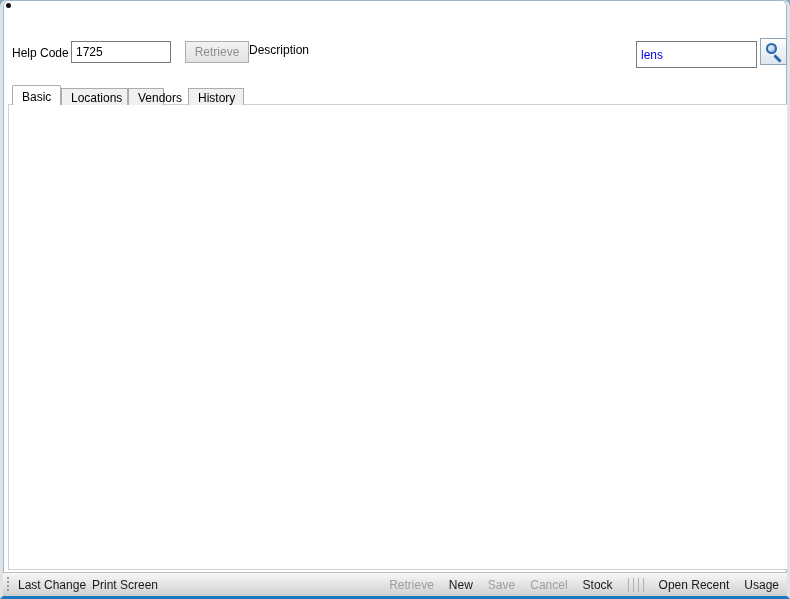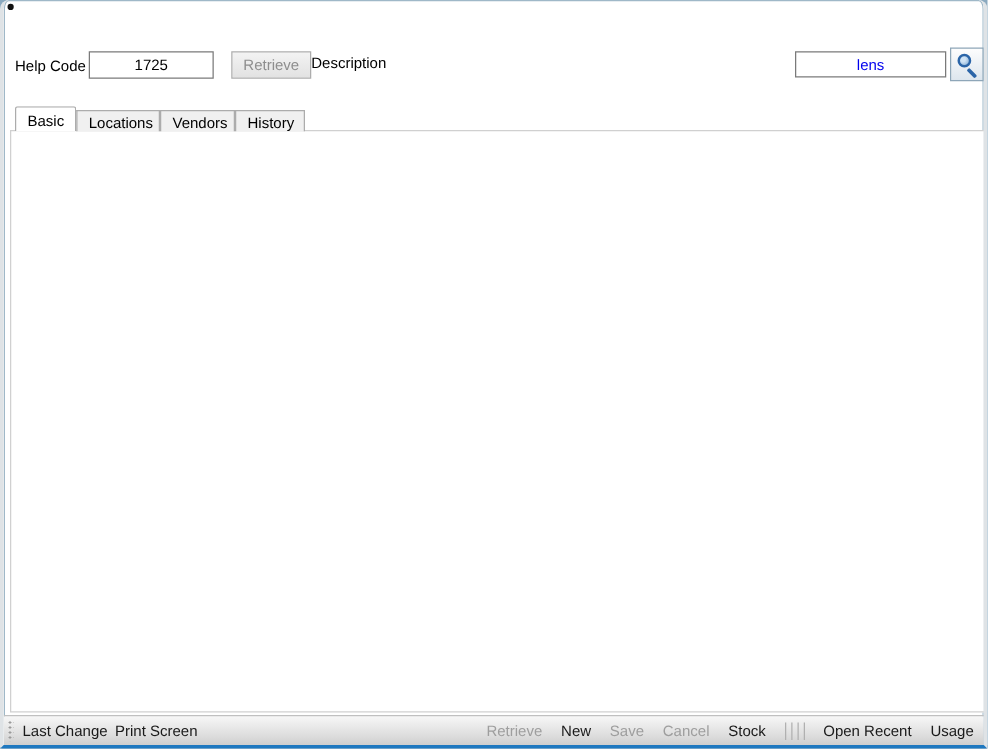"1725" .txt { text-align: center -> none }
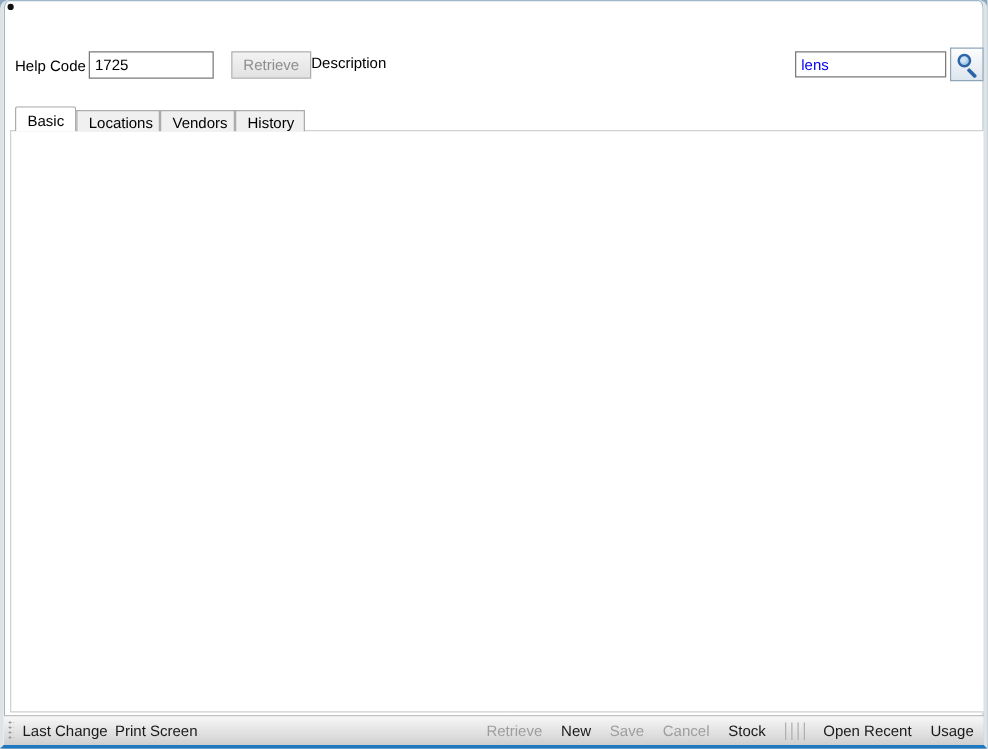"lens" .search-input { height: 21px -> 27px }
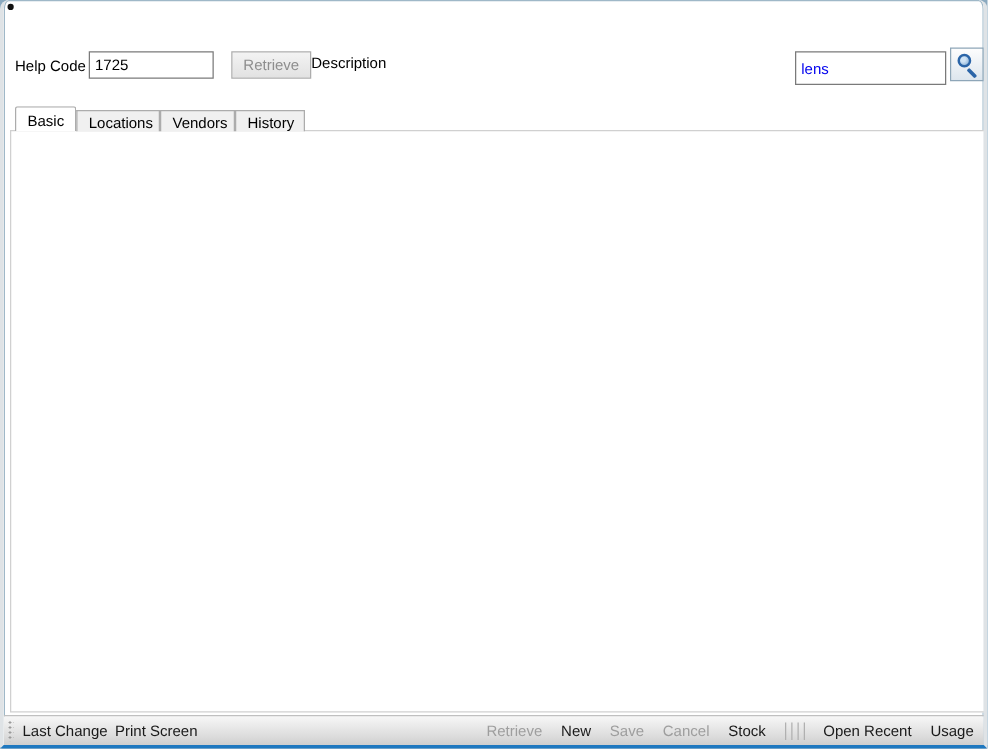"Vendors" div.tab { width: 60px -> 36px }
